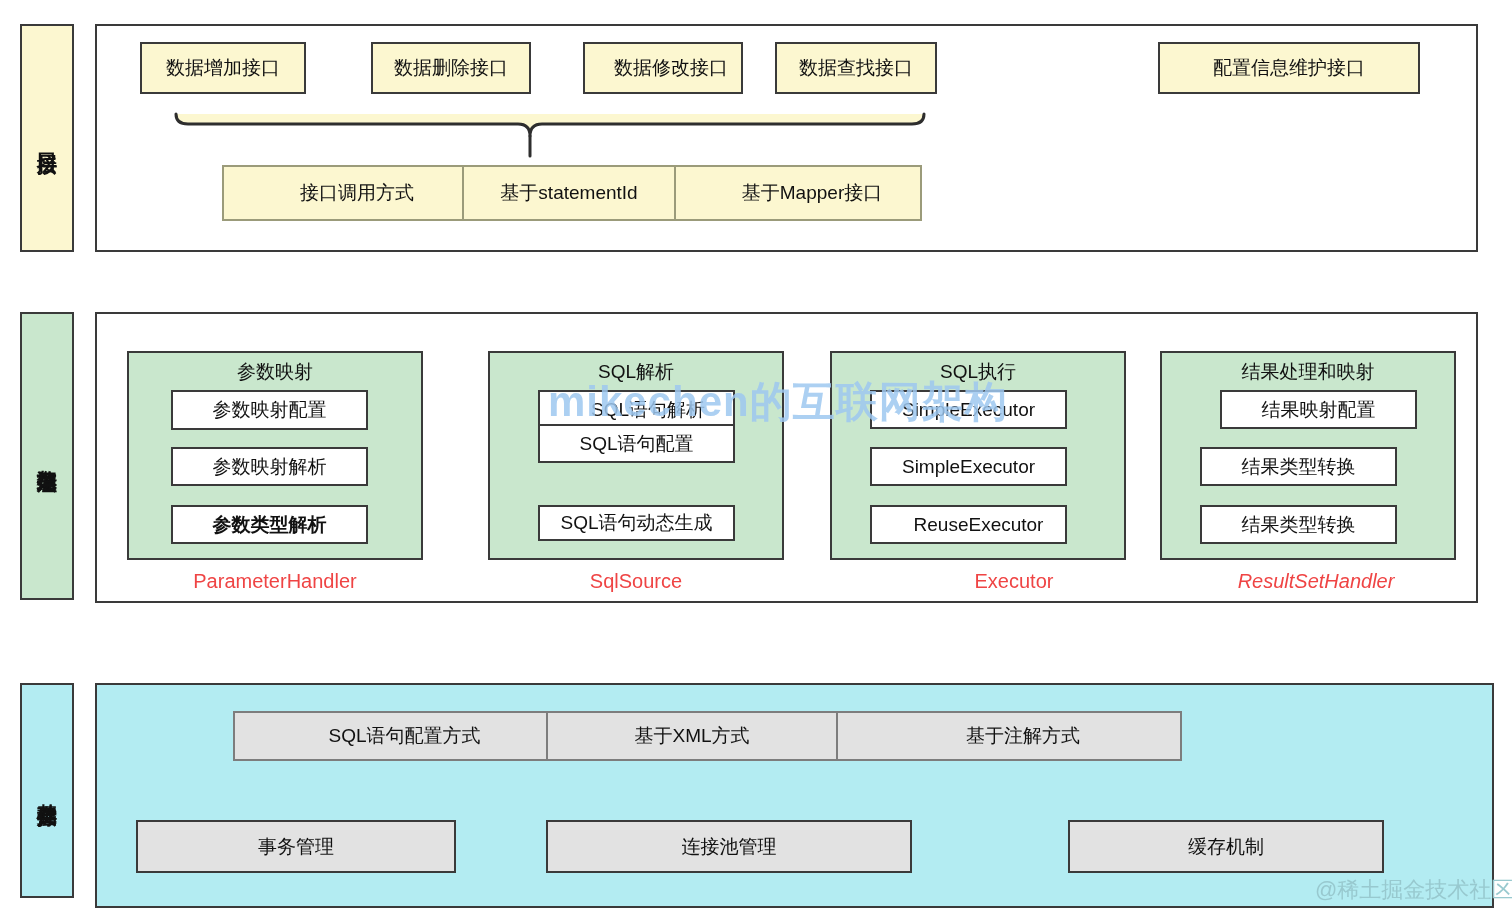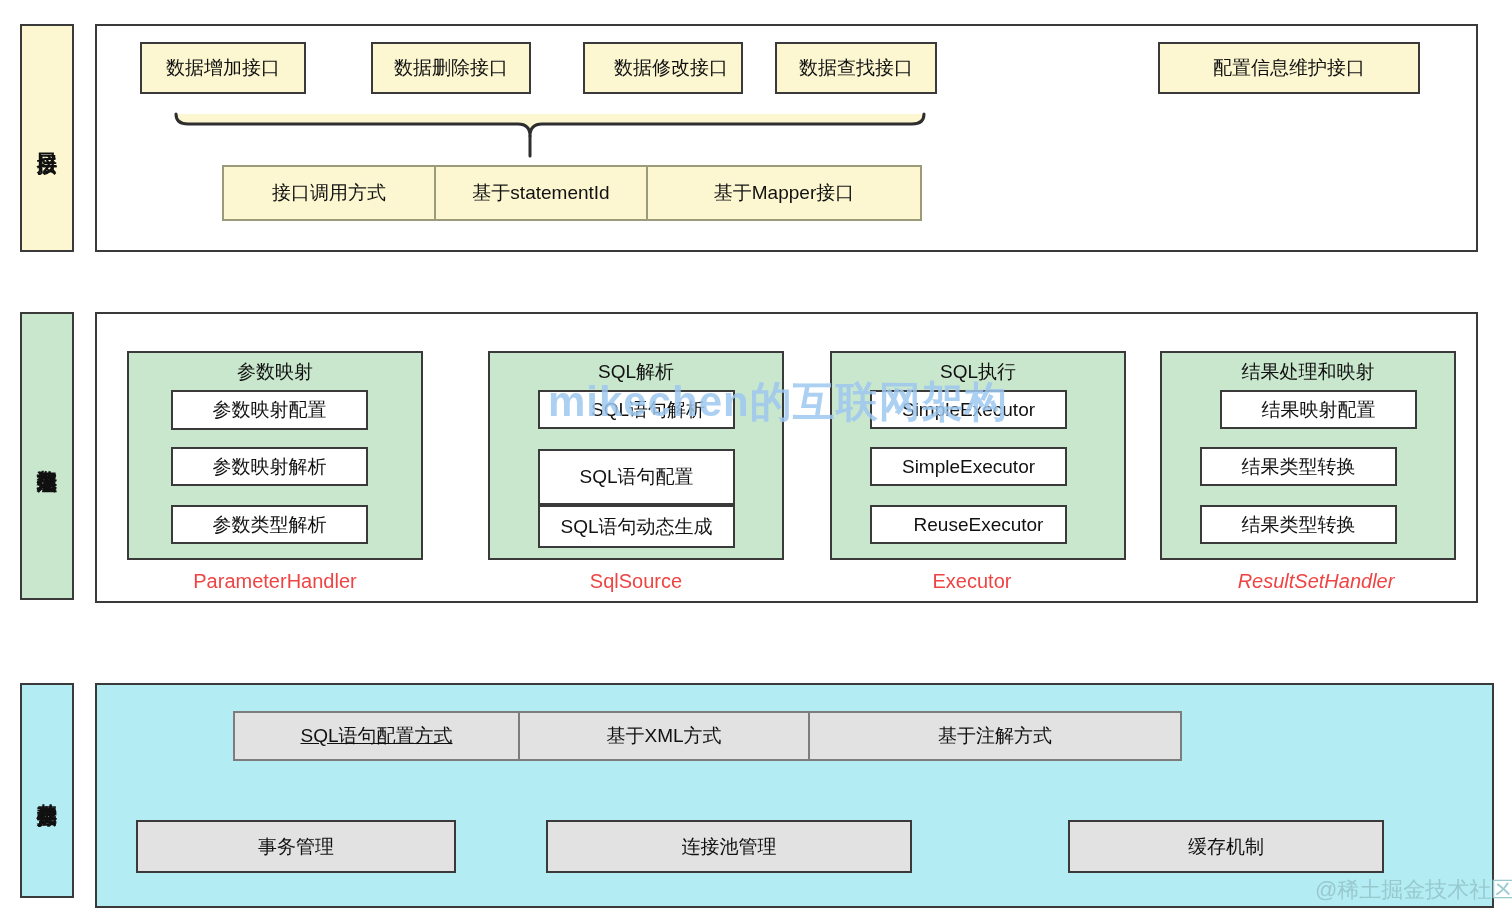"接口调用方式" .splitbar { padding-left: none -> 28px }
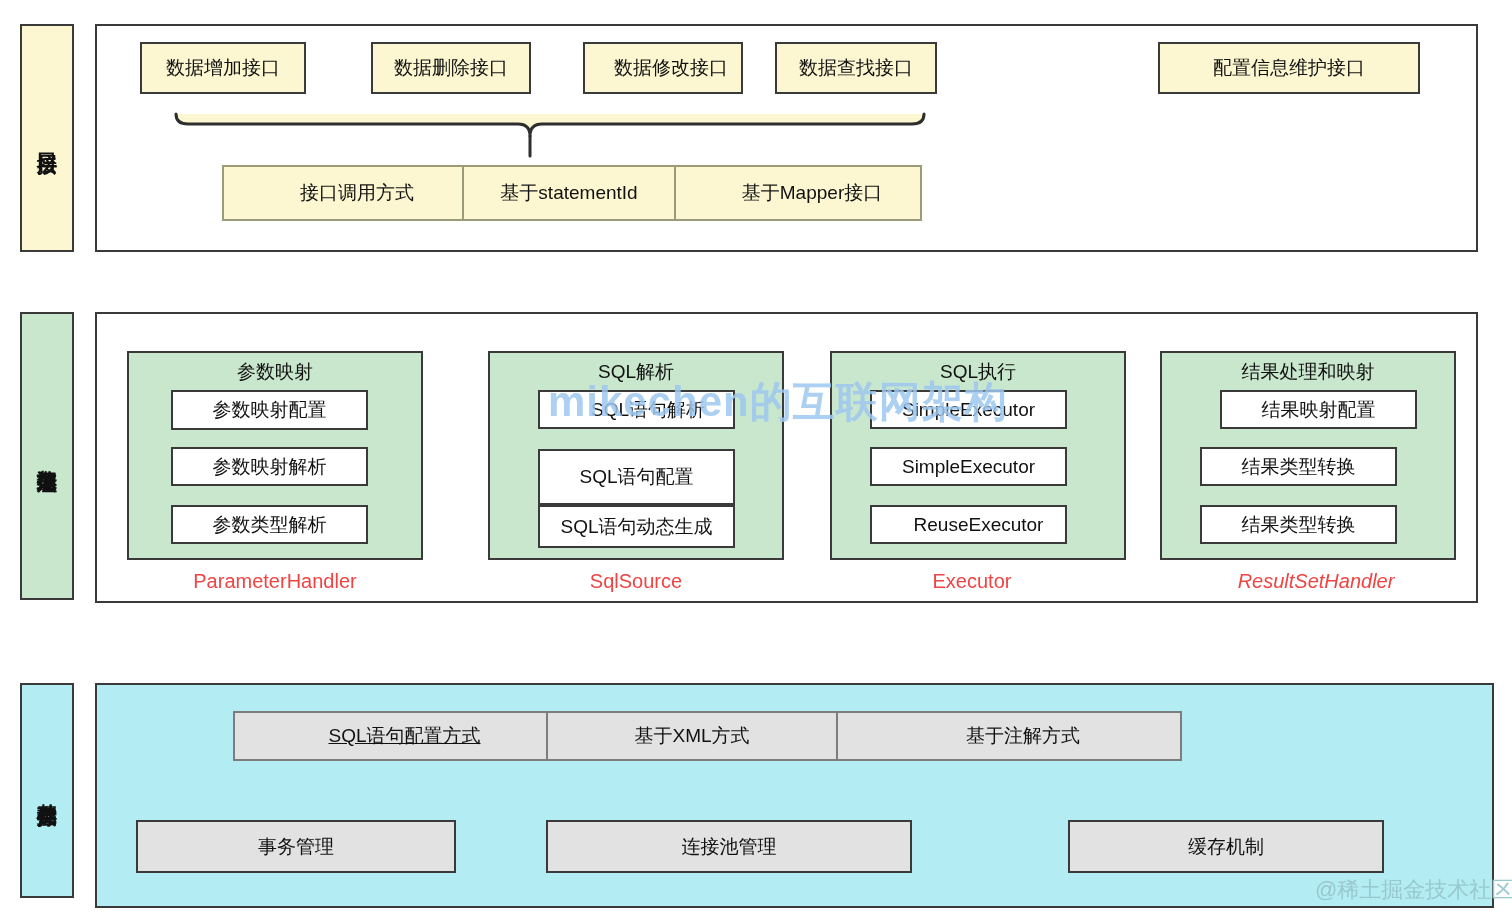"SQL语句配置" div.abs { height: 56px -> 39px; top: 449px -> 424px }
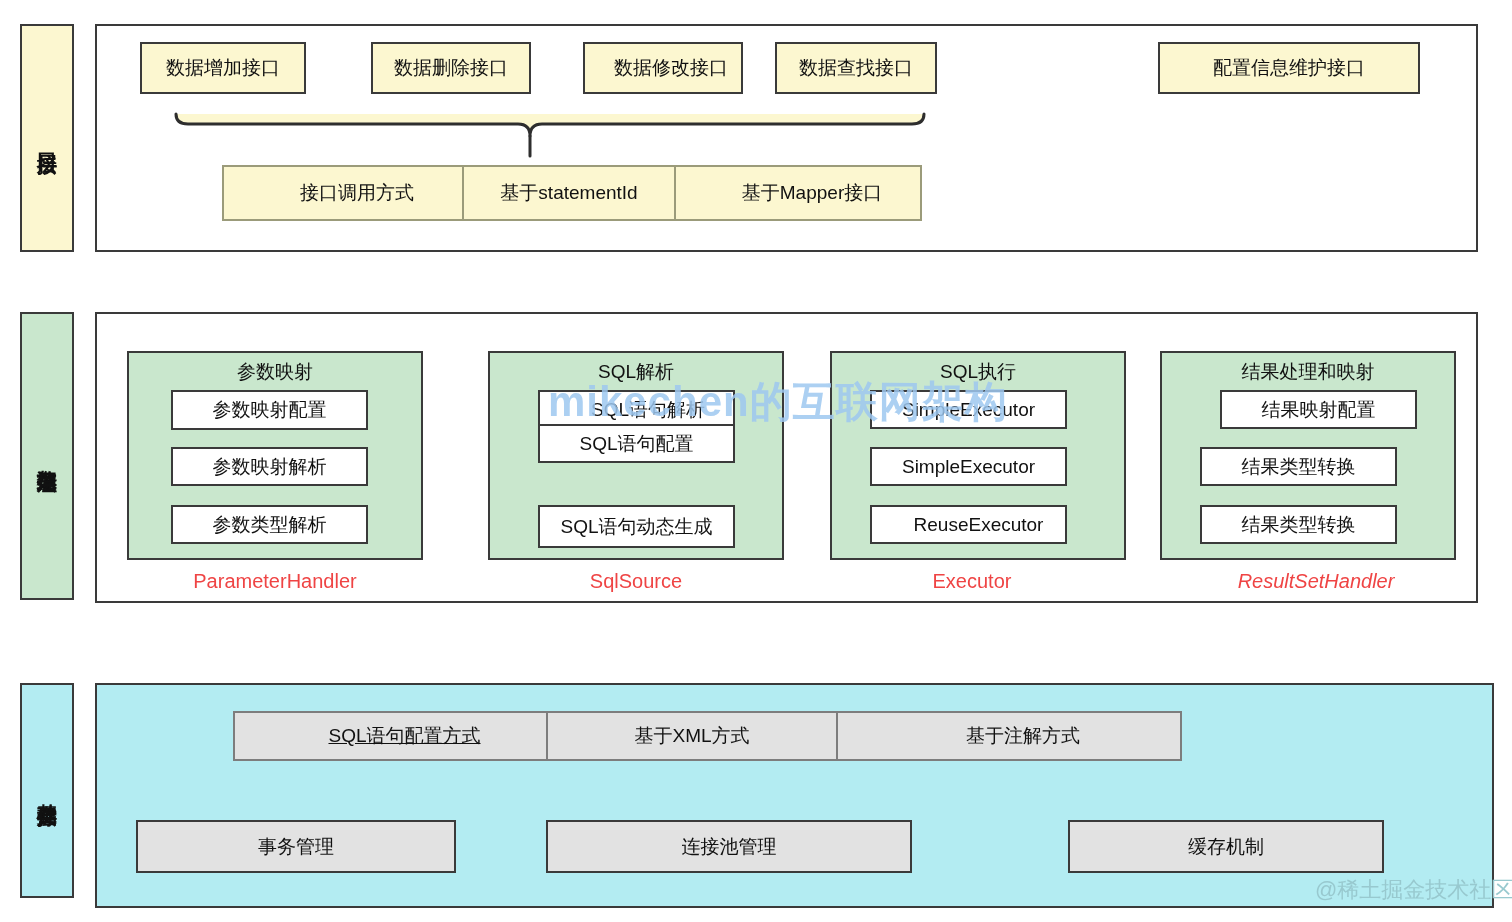"参数类型解析" div.abs { font-weight: none -> bold }
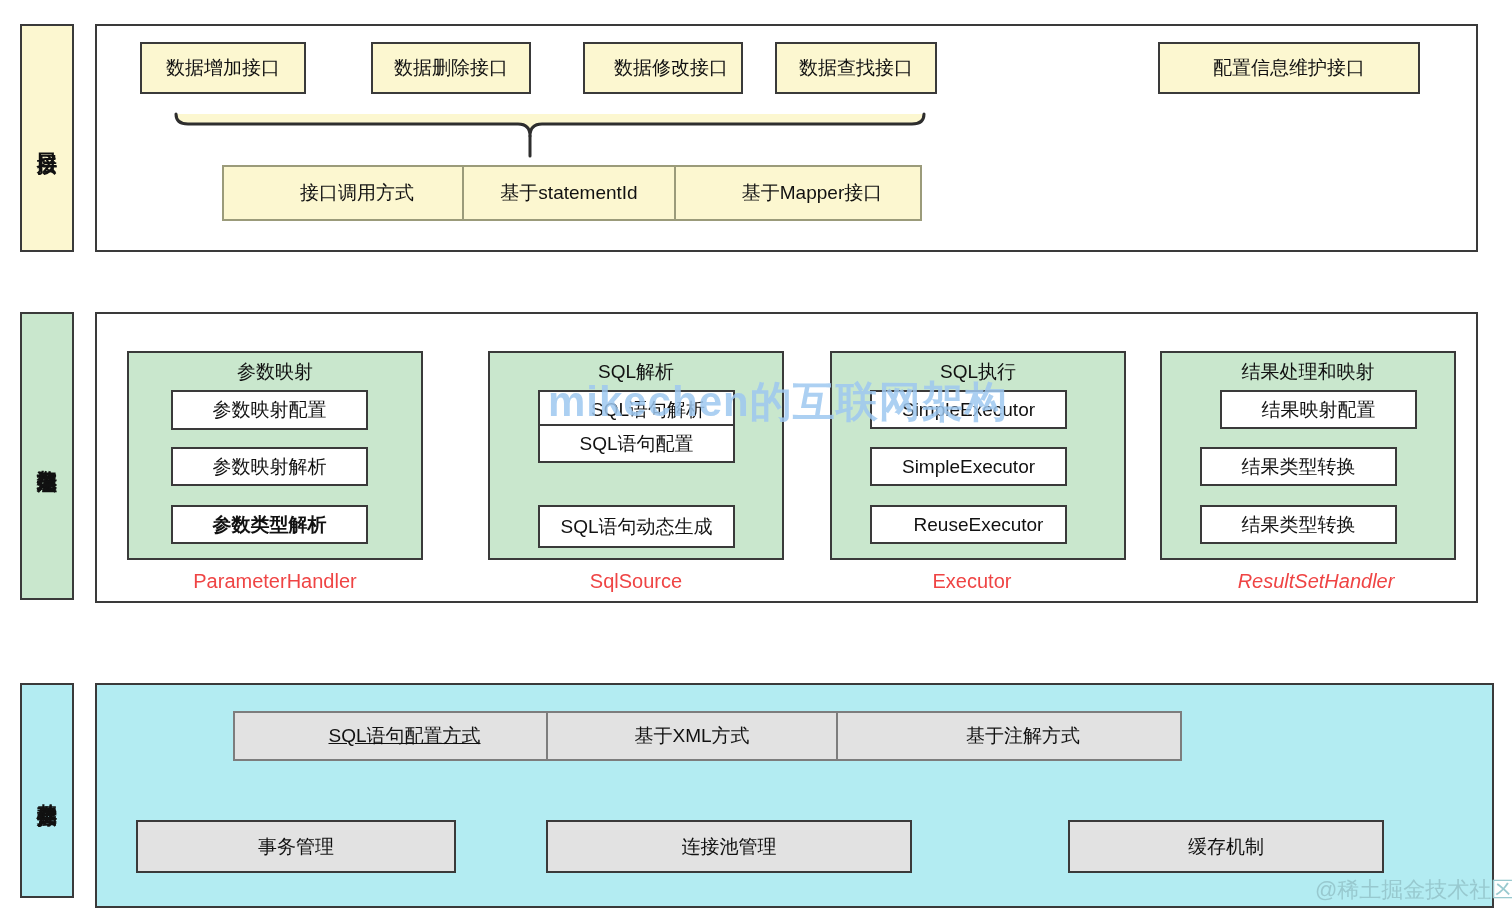"SQL语句动态生成" div.abs { height: 43px -> 36px }
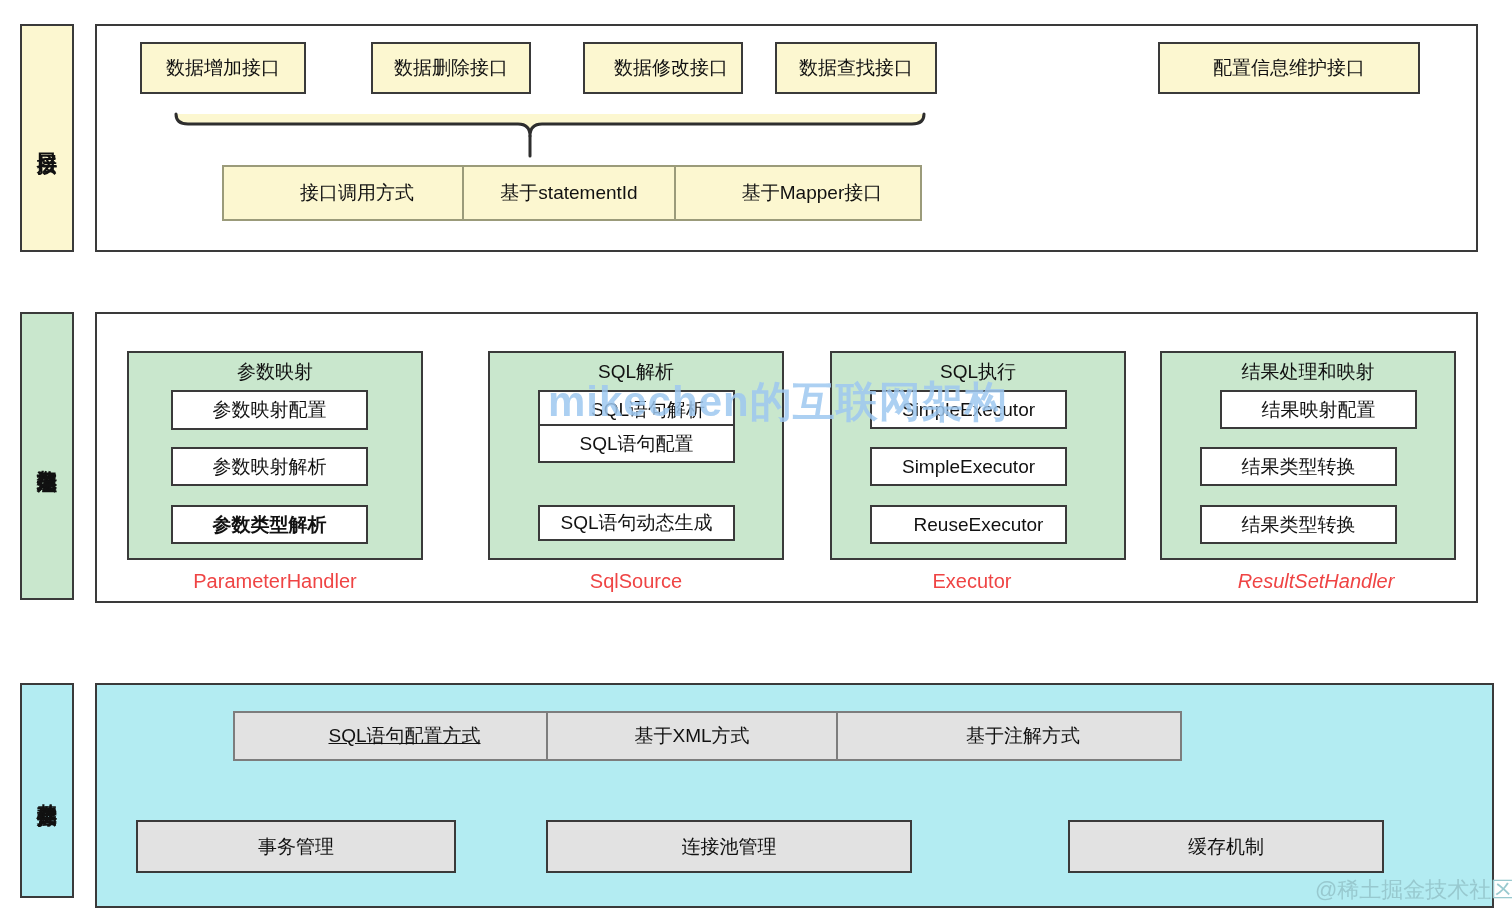"Executor" div.group-caption { left: 824px -> 866px }
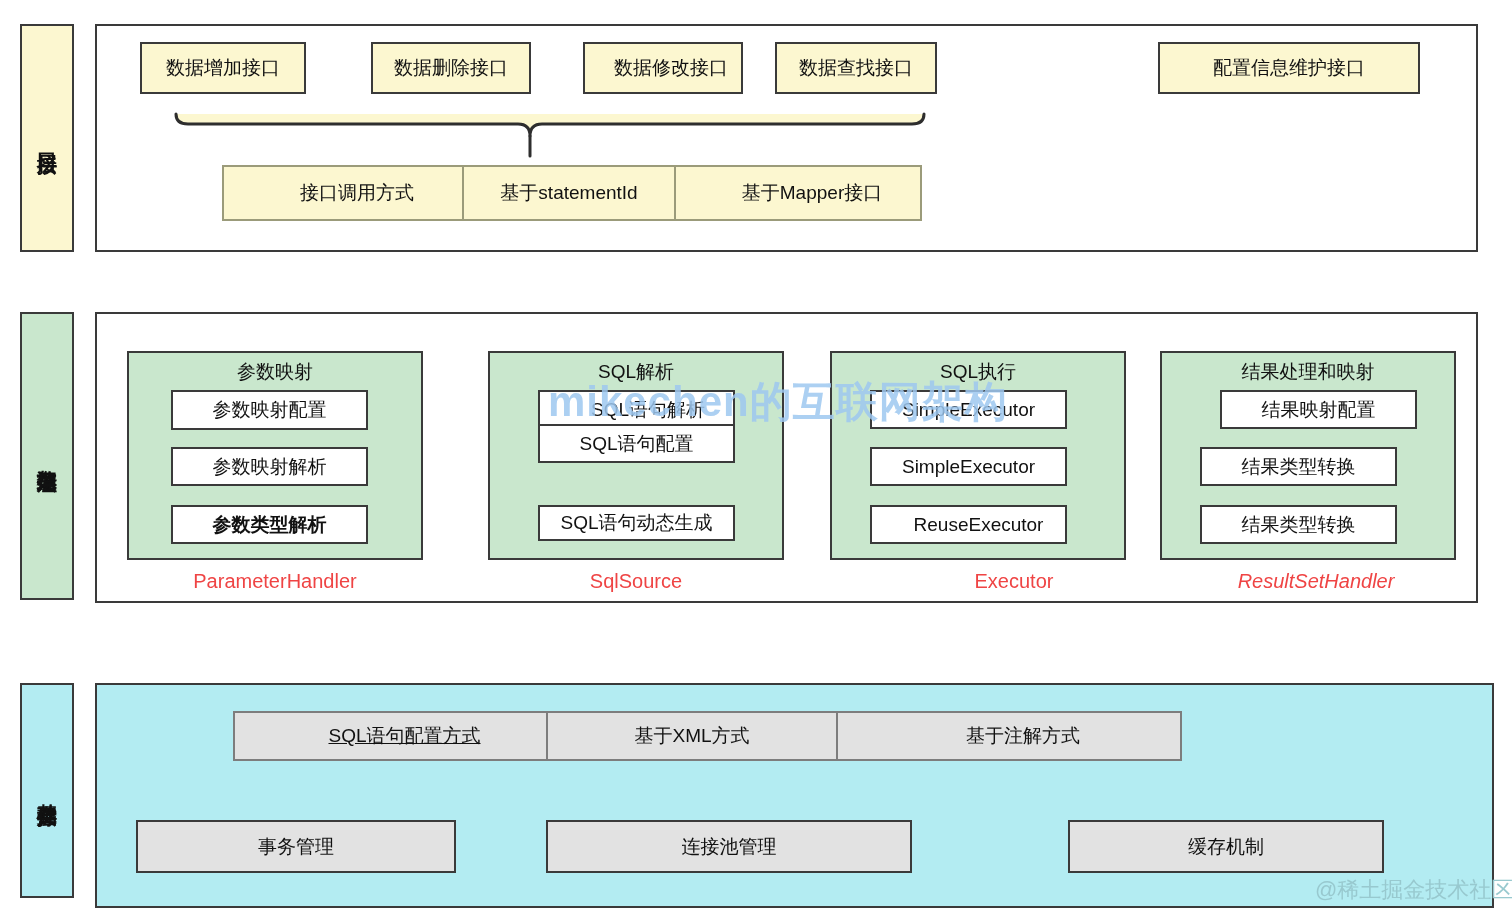"SQL语句配置方式" div.cell { text-decoration: underline -> none }
